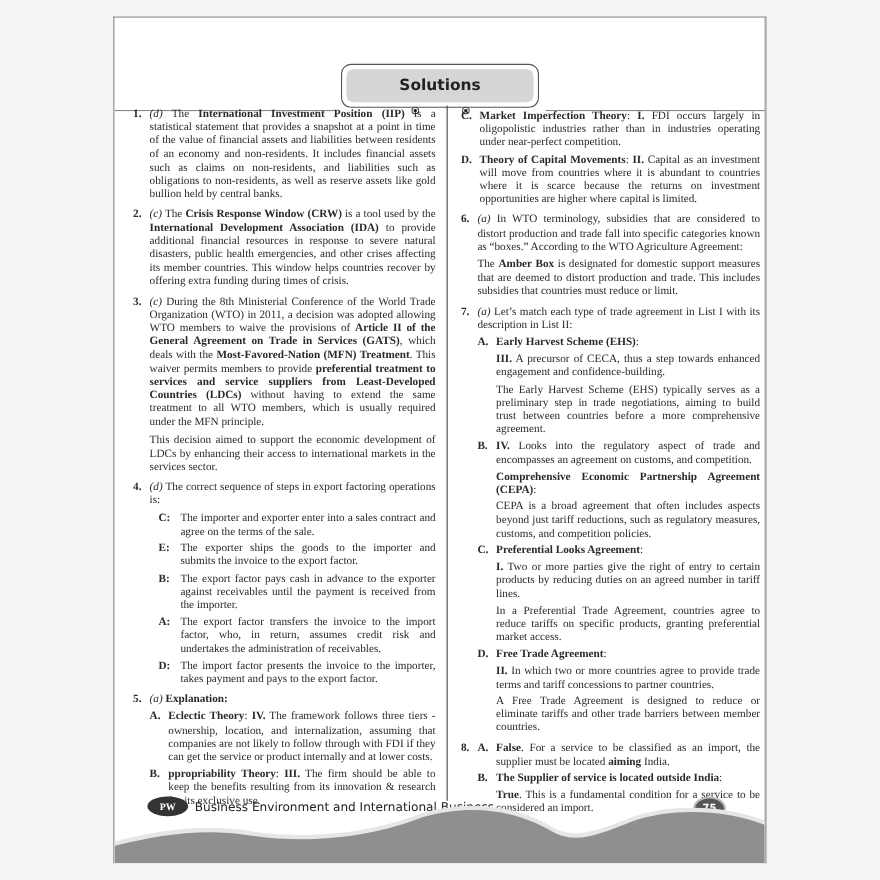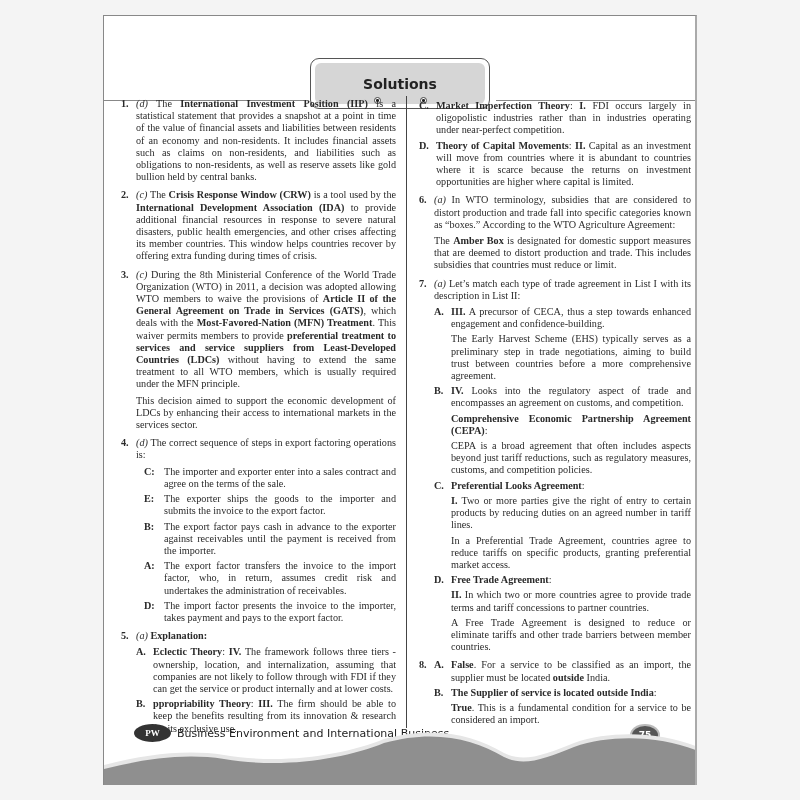"Solutions" .title-box { height: 51px -> 40px }
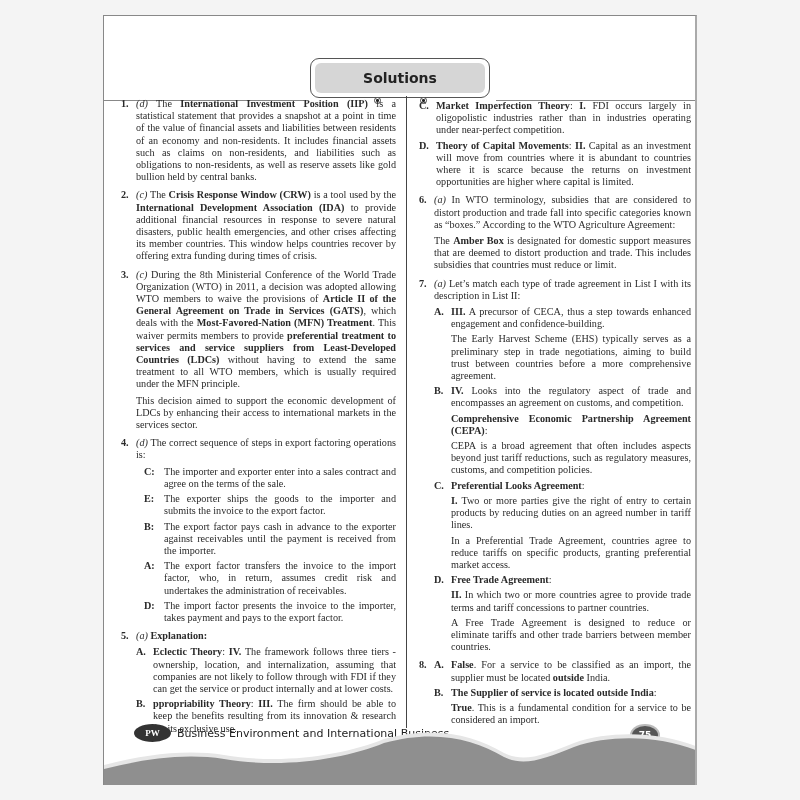"Early Harvest Scheme (EHS):" p { html: none -> <p><b>Early Harvest Scheme (EHS)</b>:</p> }
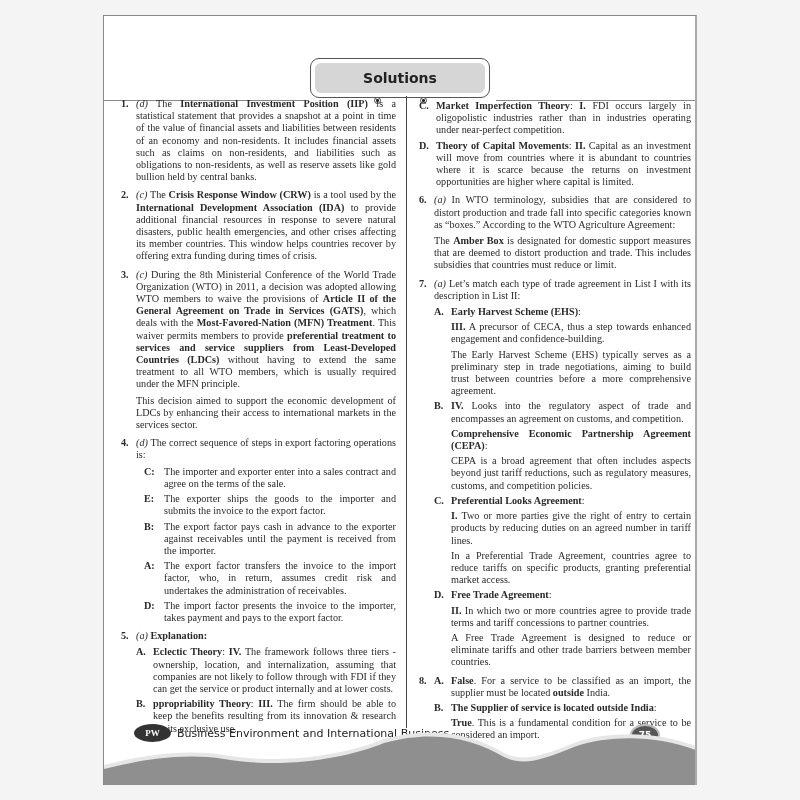"outside" b { text: outside -> aiming }
